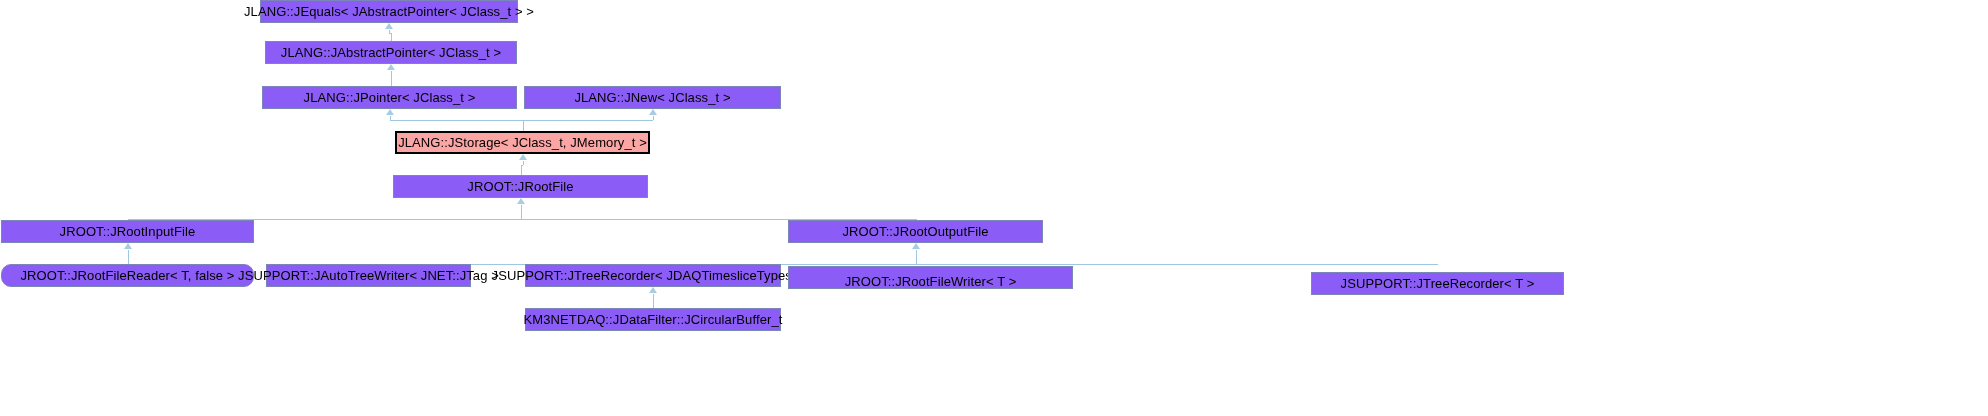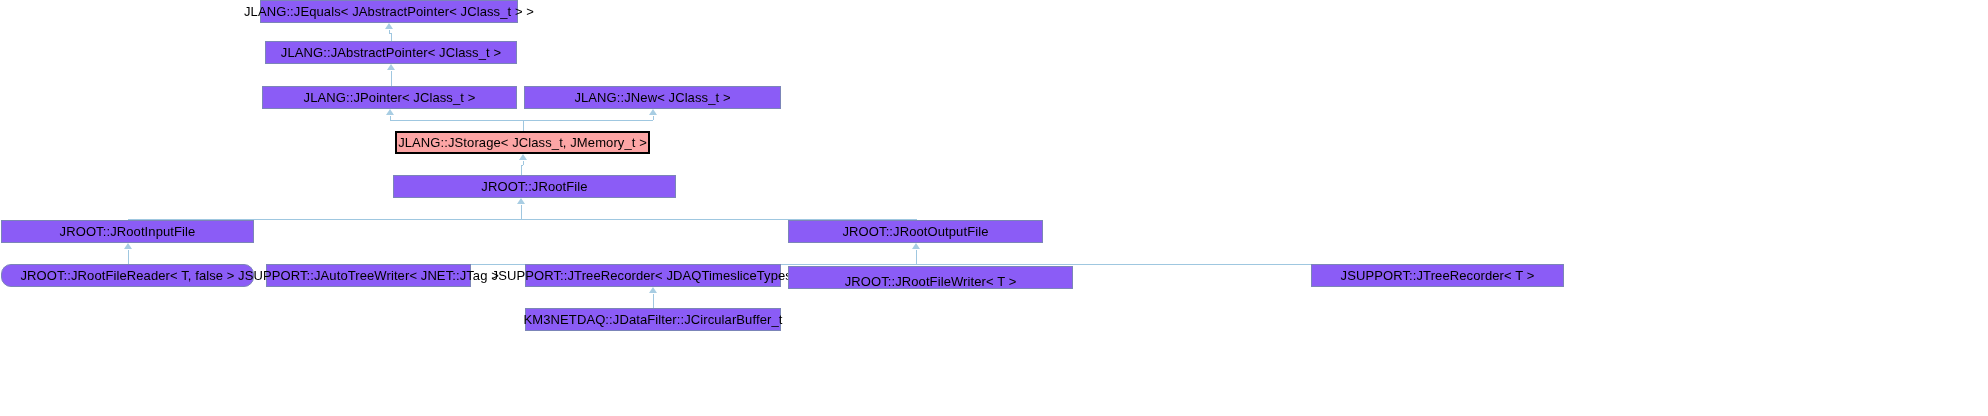"JROOT::JRootFile" div.node { width: 283px -> 255px }
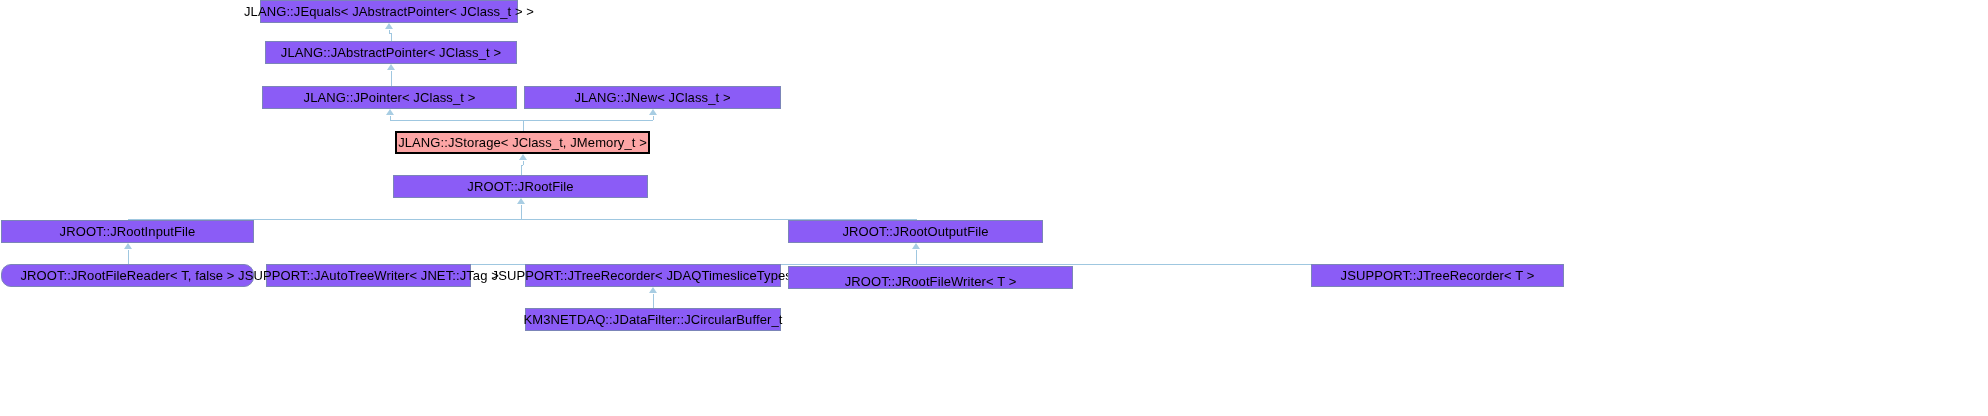"JSUPPORT::JTreeRecorder< T >" div.node { top: 264px -> 272px }
